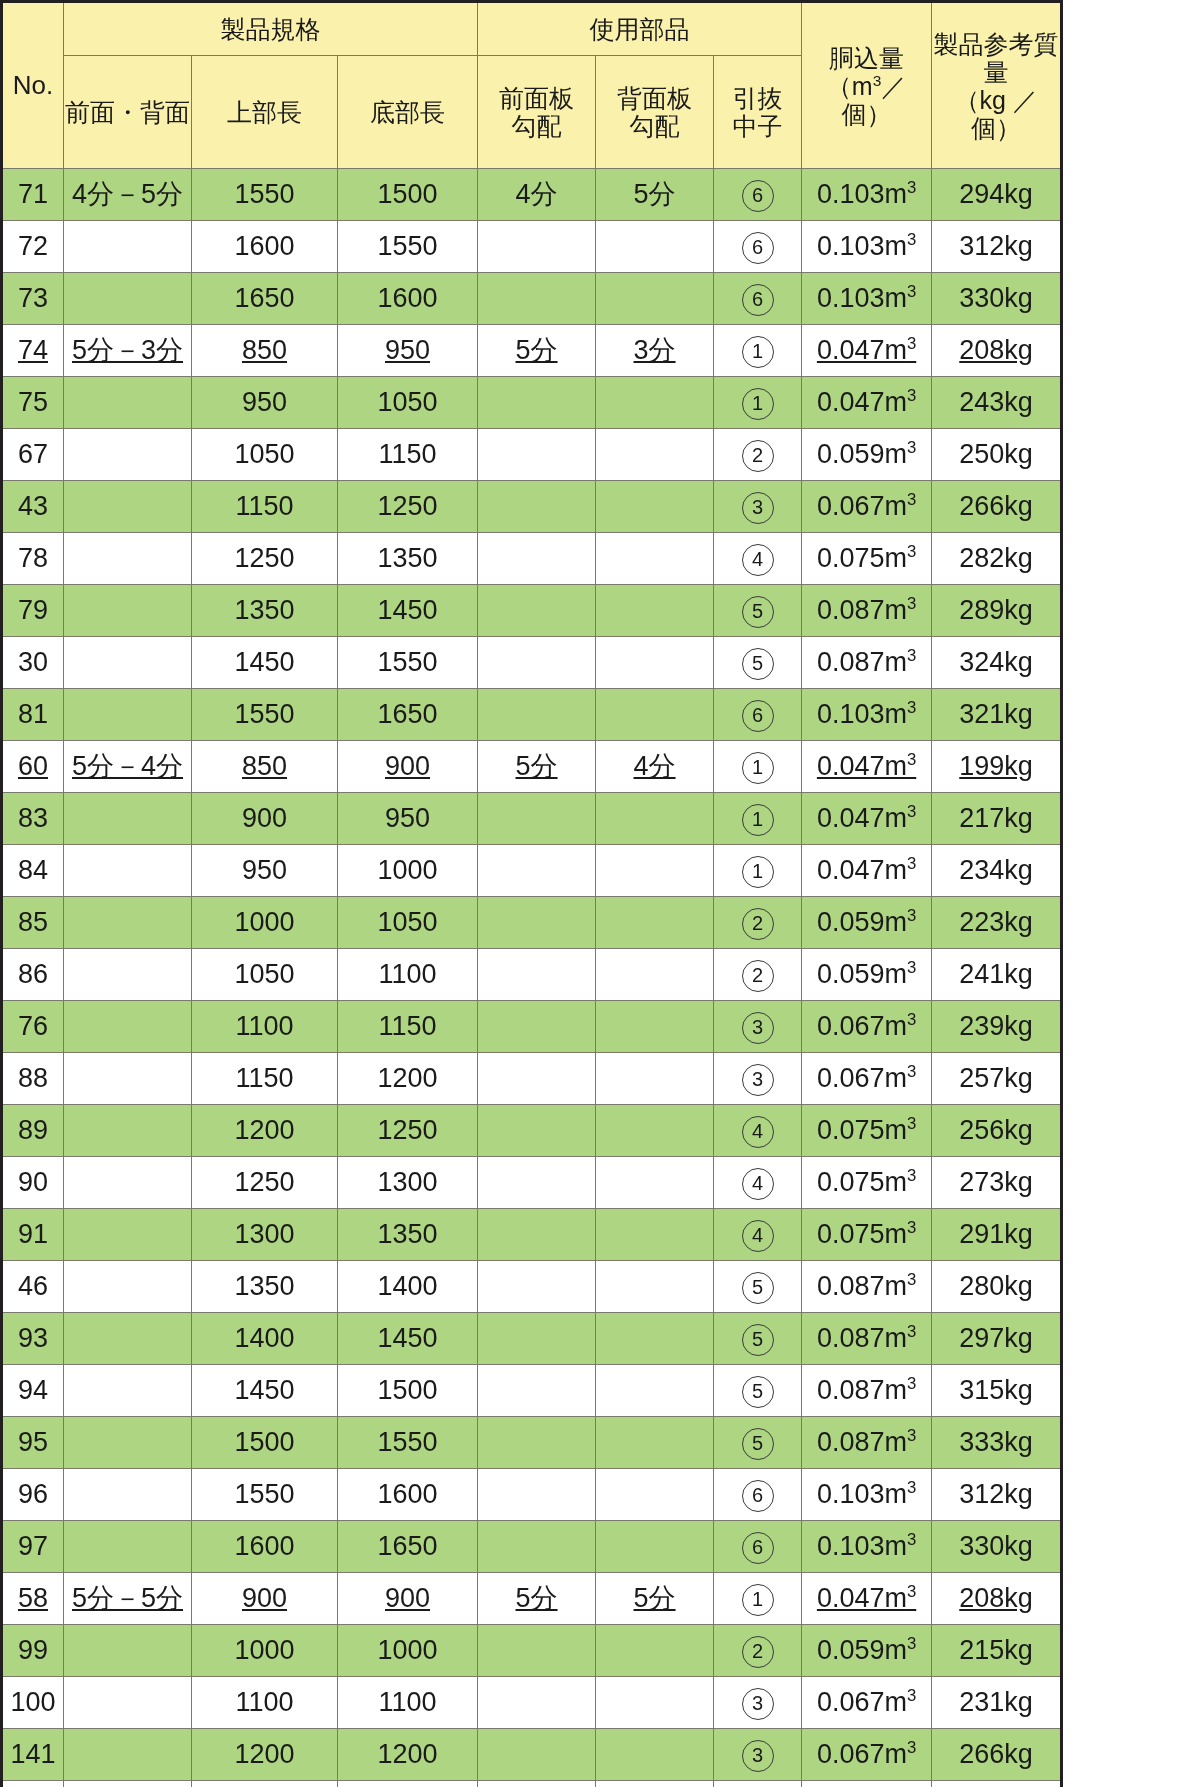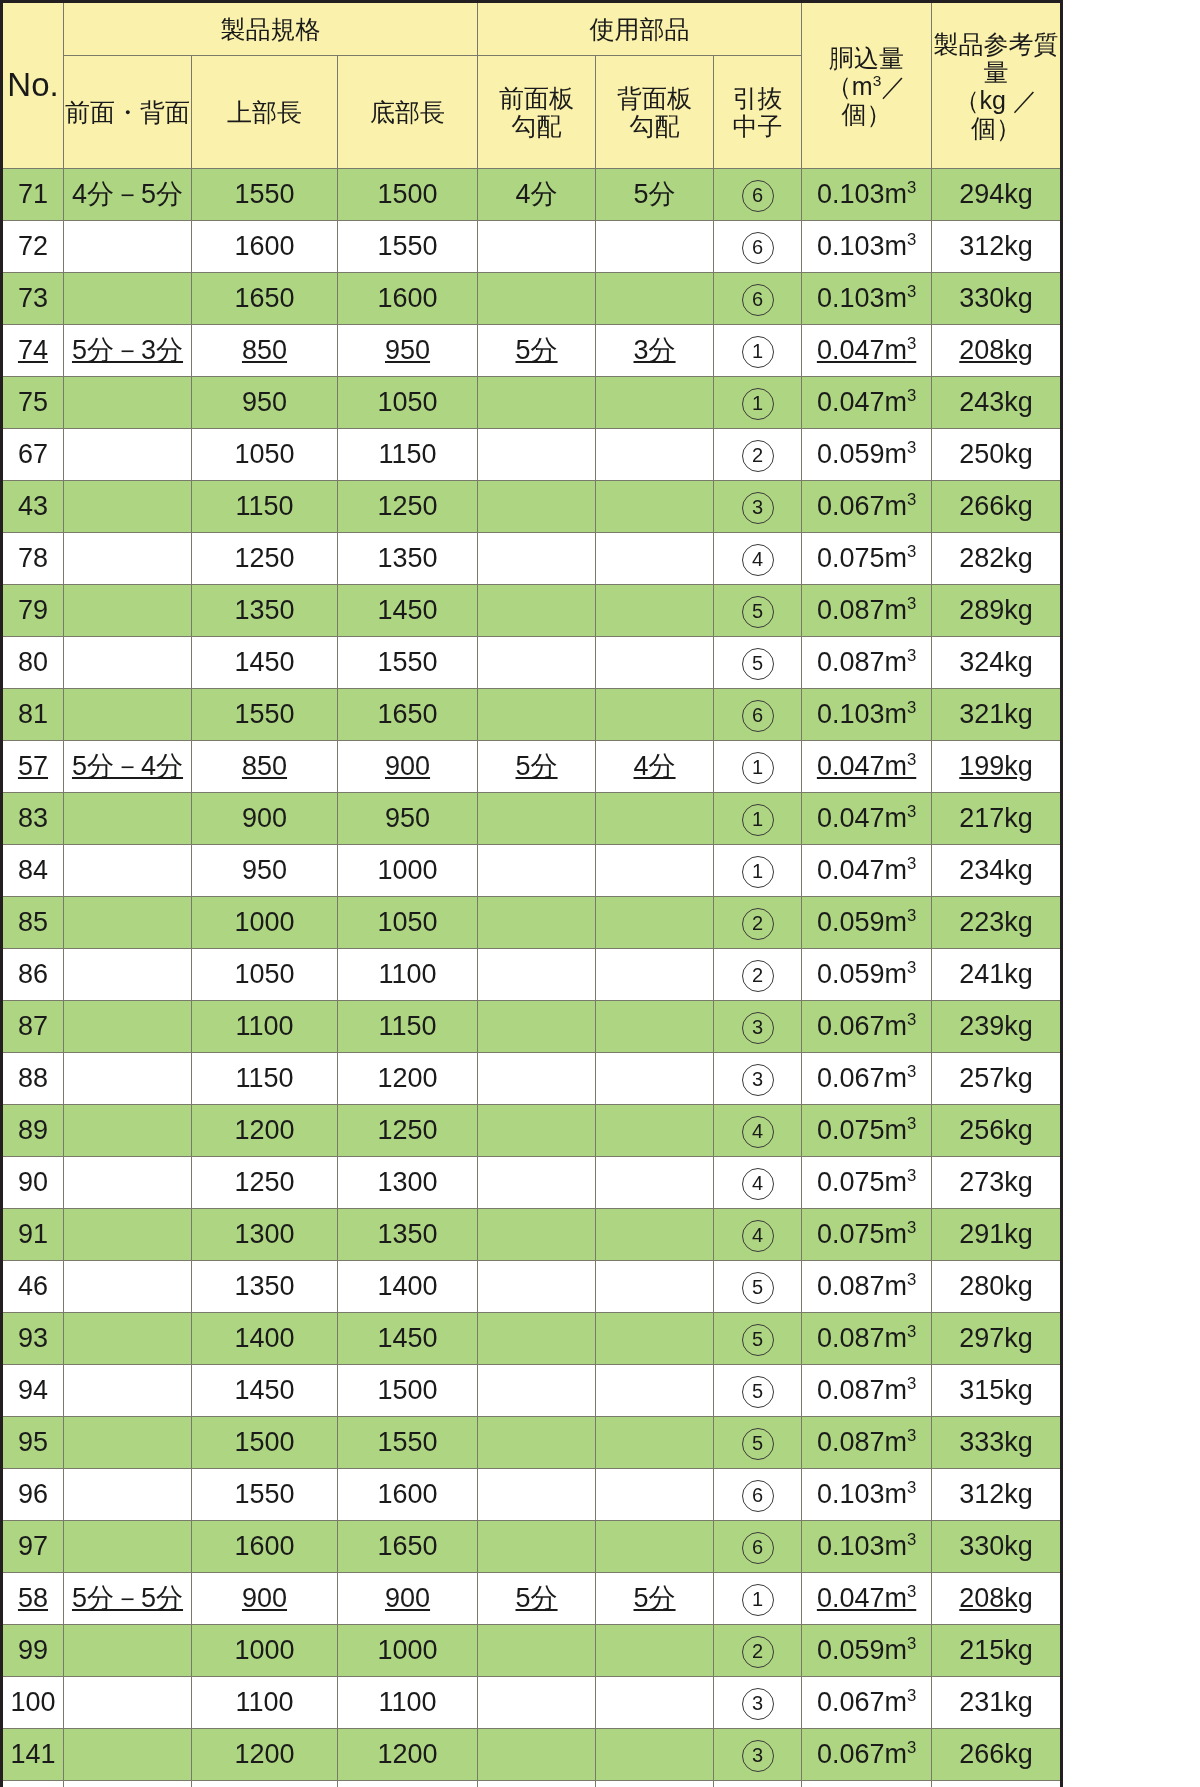"No." thead .small-no { font-size: 33px -> 26px }
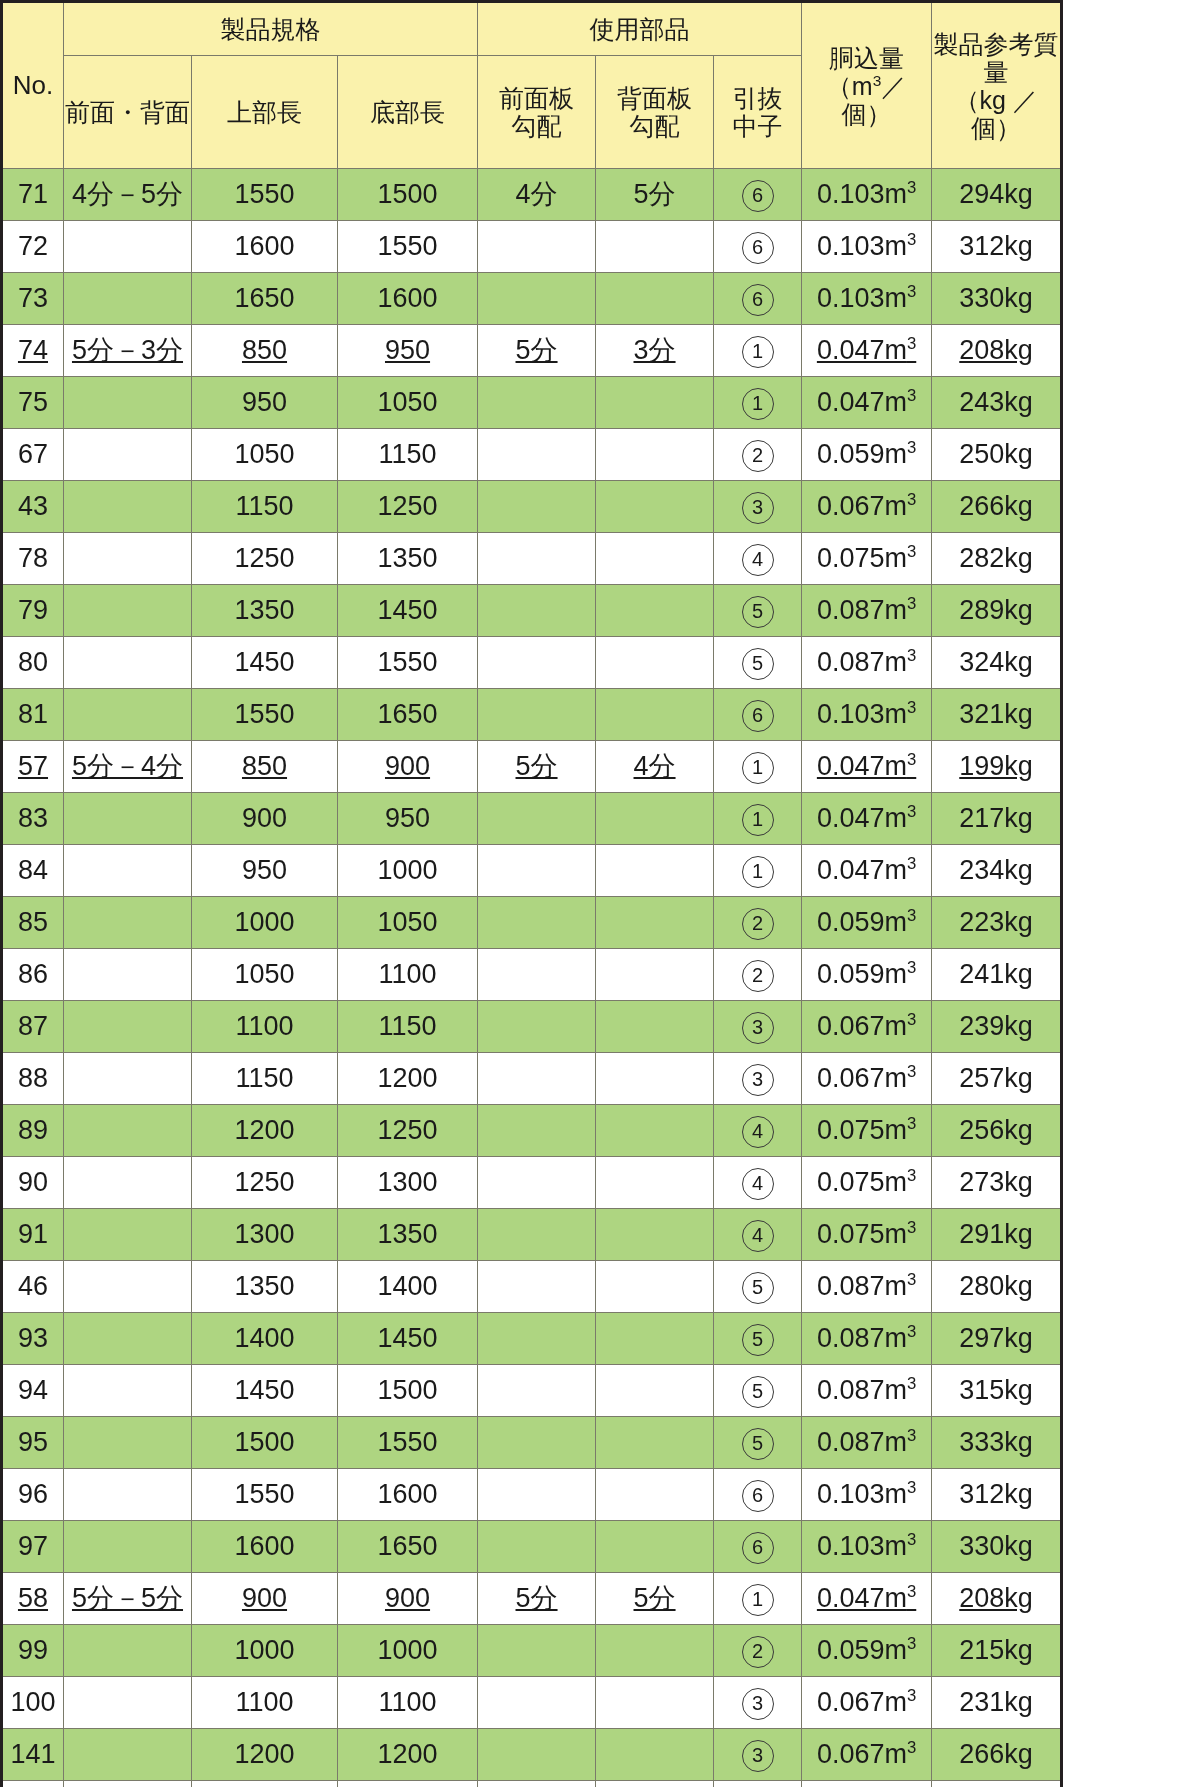"80" td.no { text: 80 -> 30 }
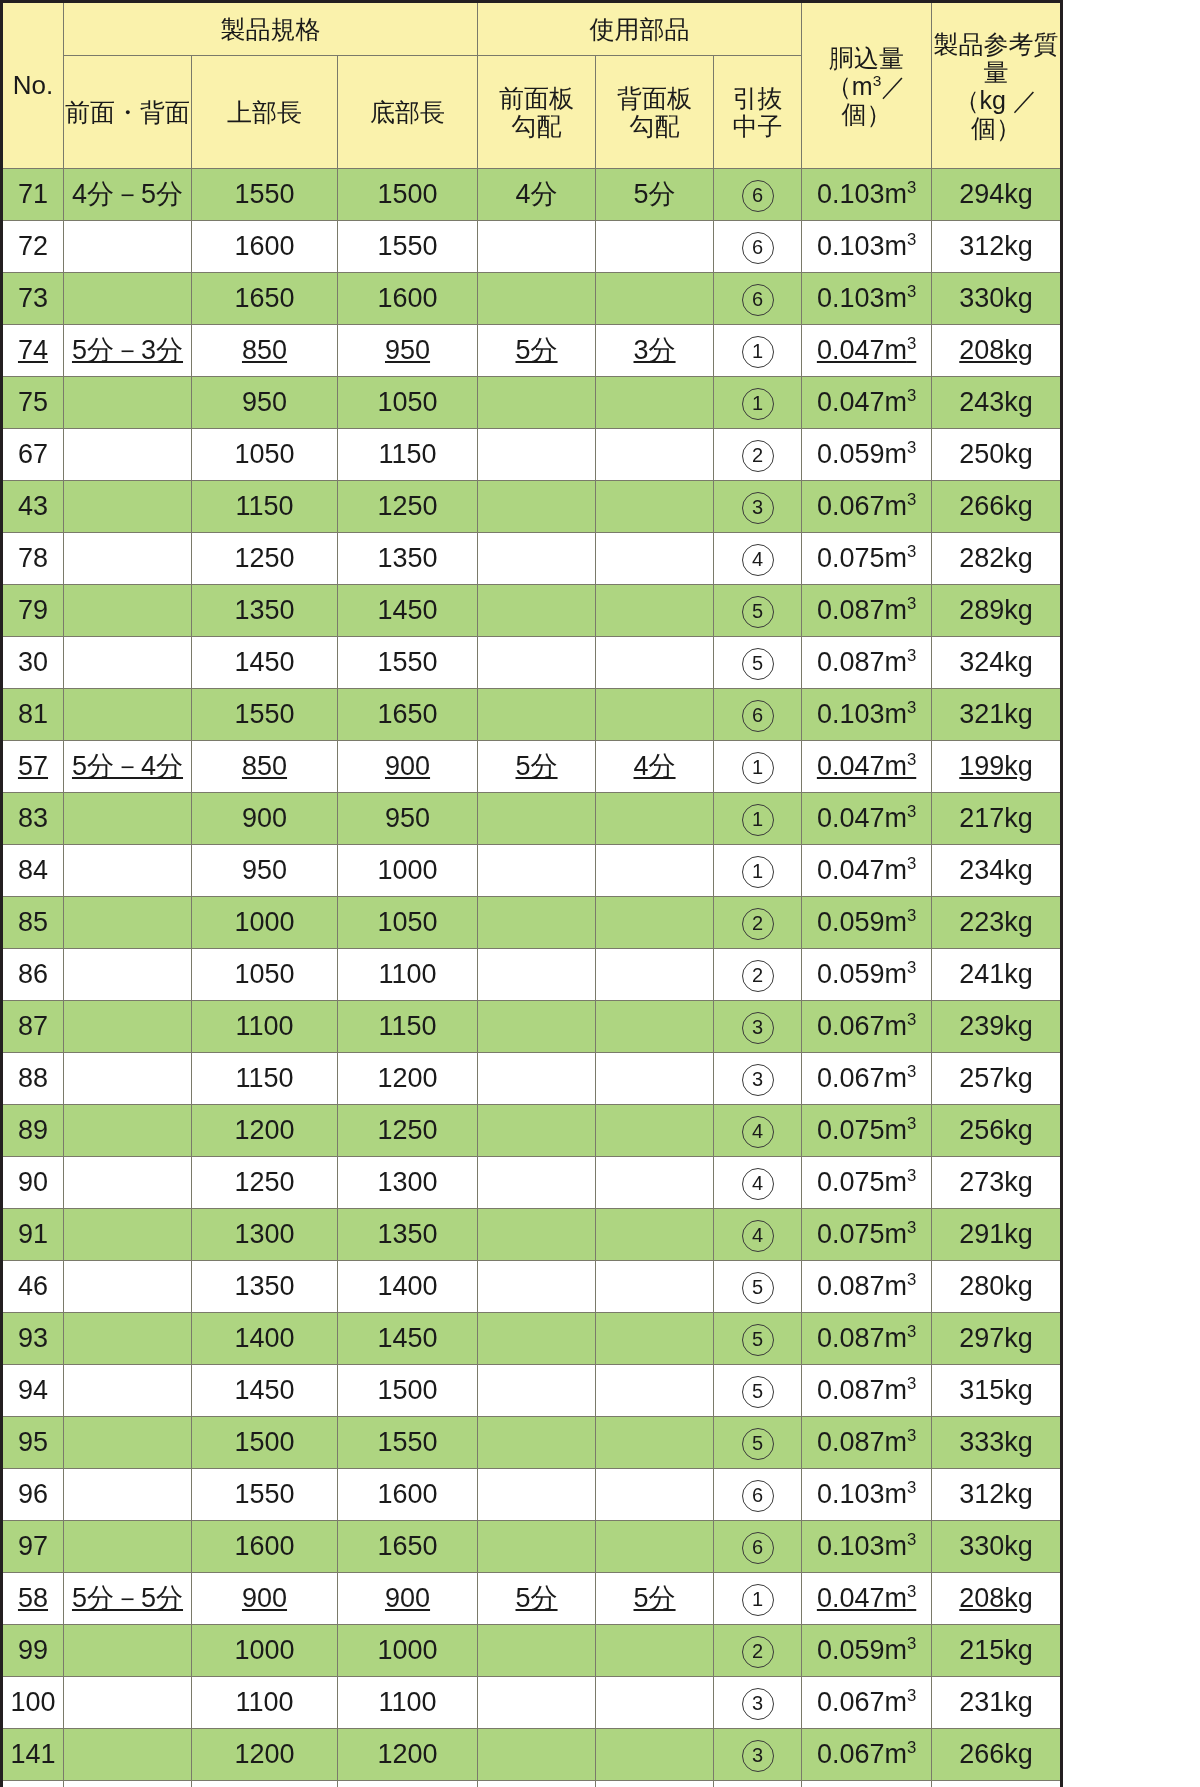"57" td.no { text: 57 -> 60 }
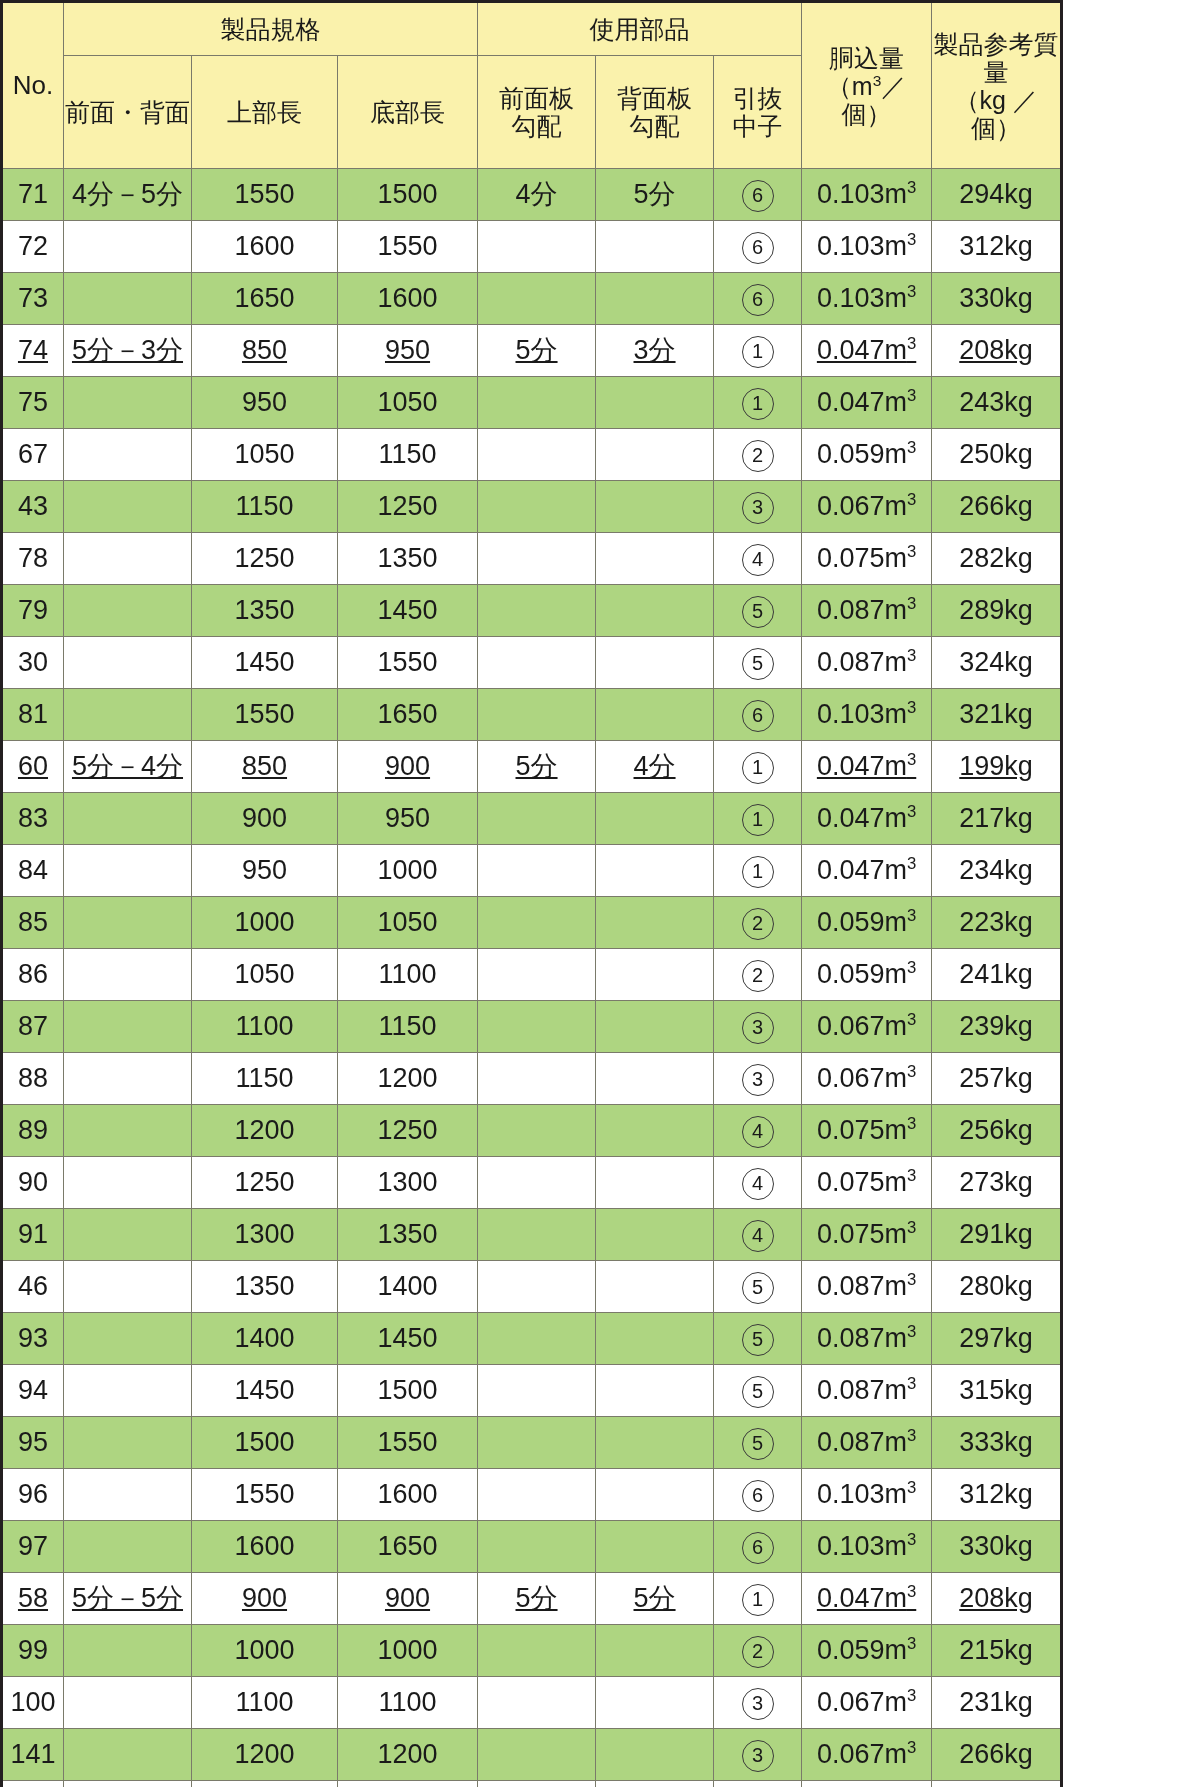"87" td.no { text: 87 -> 76 }
